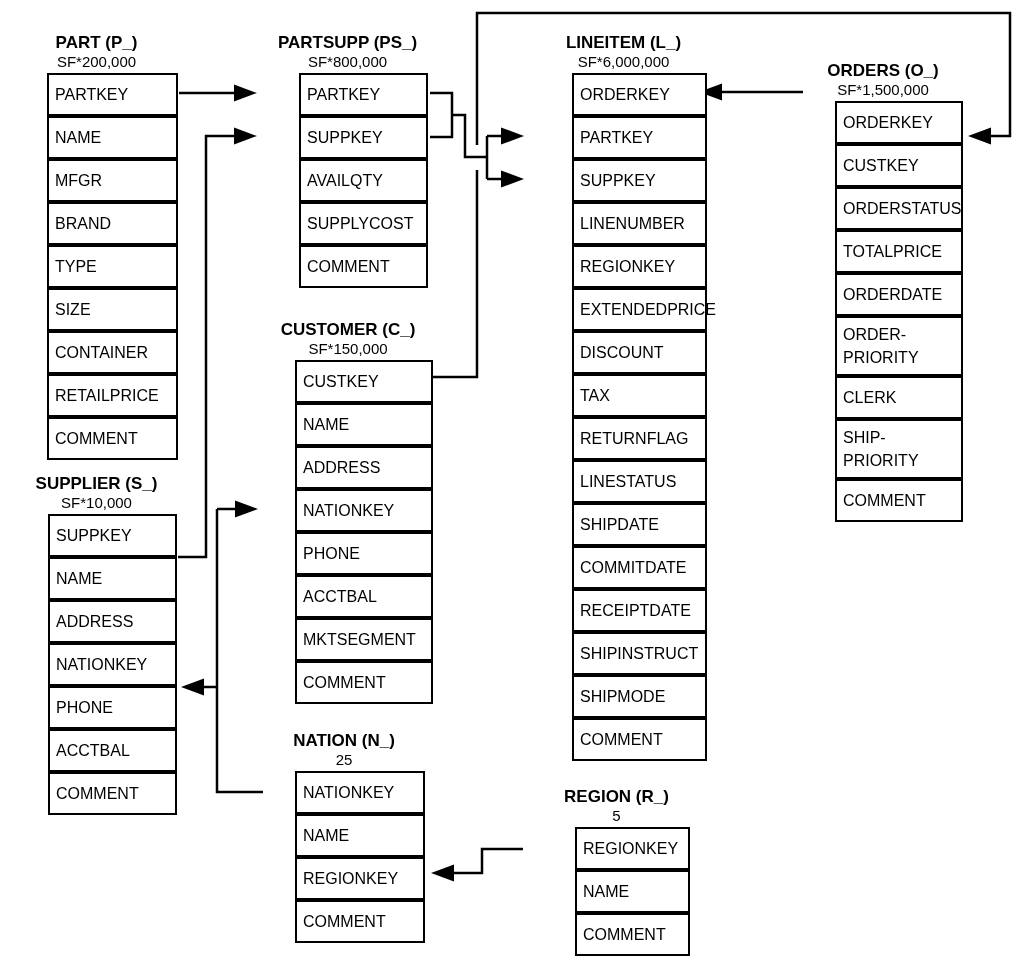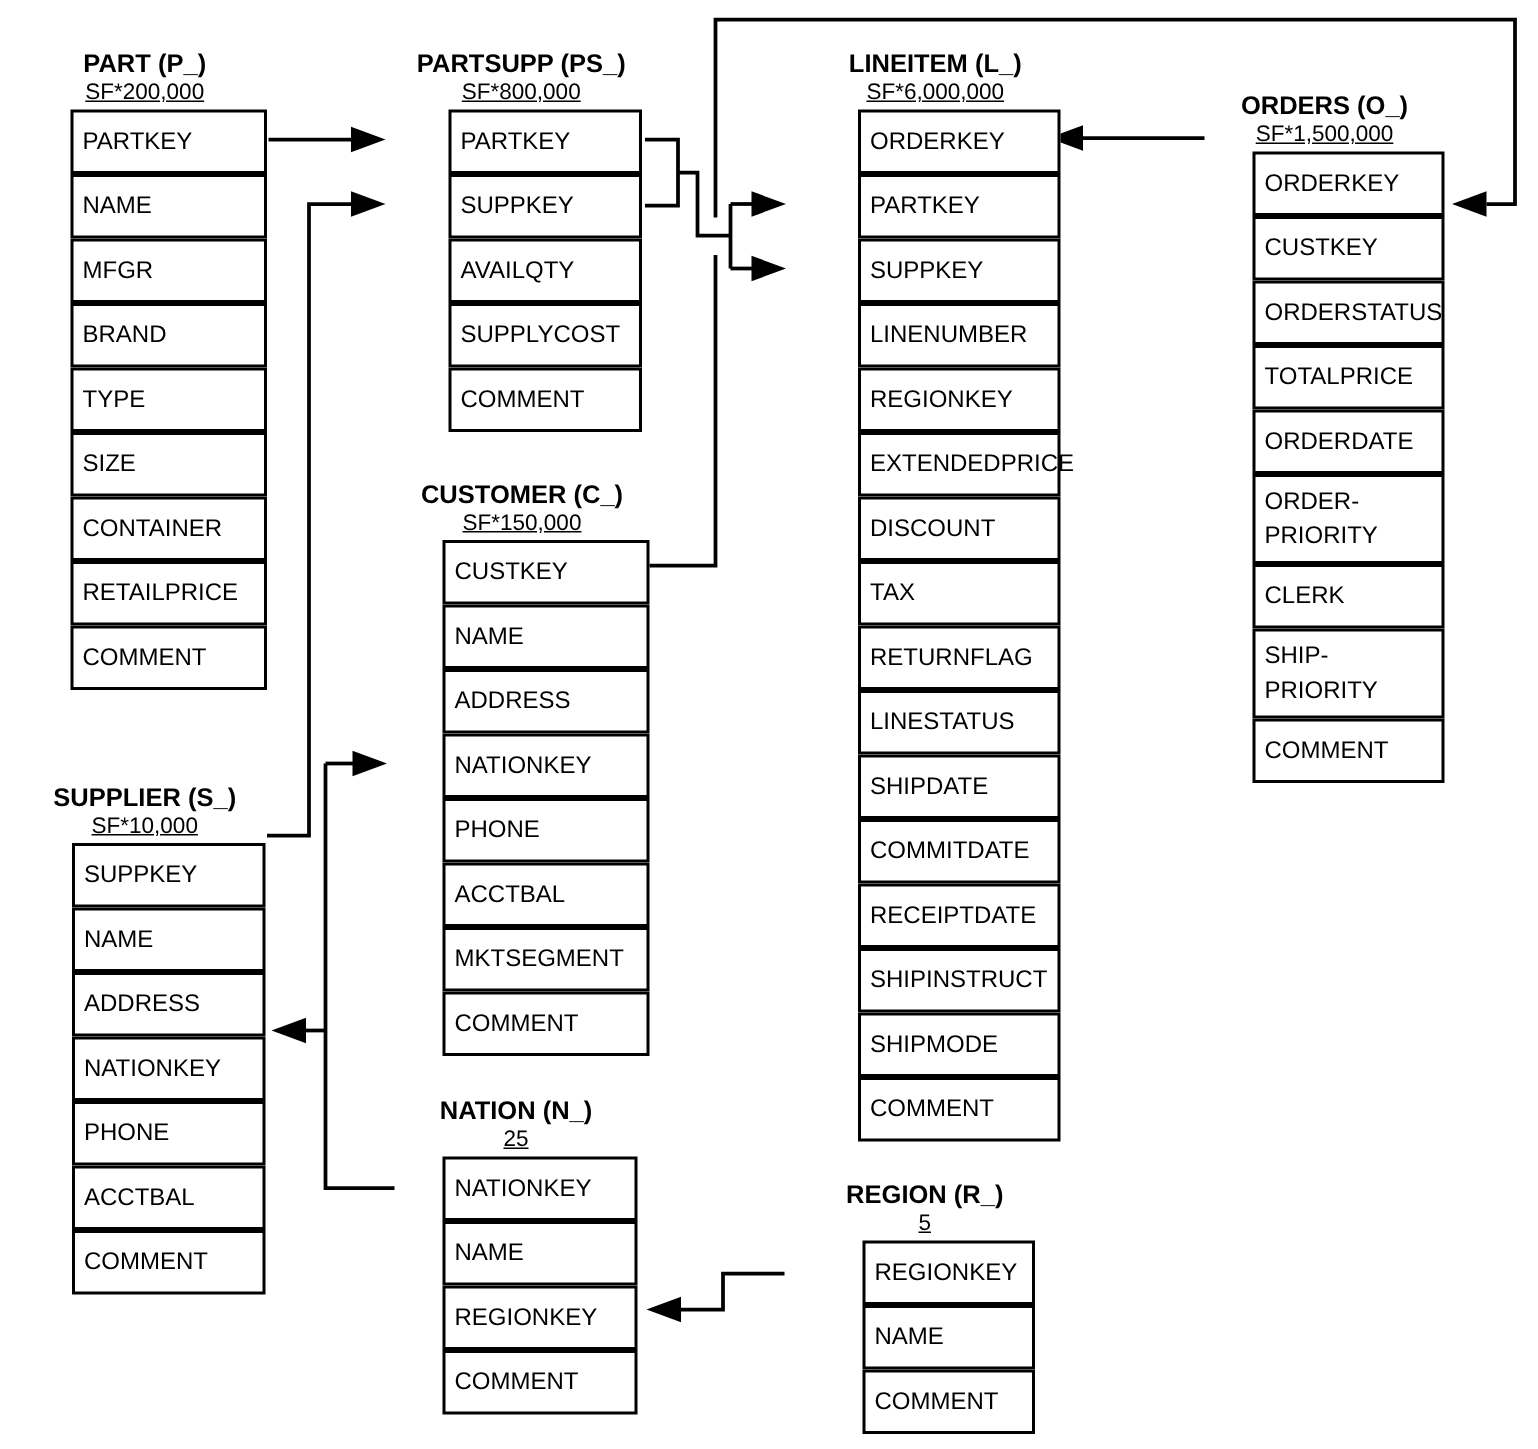"SF*200,000" .t-card { text-decoration: underline -> none }
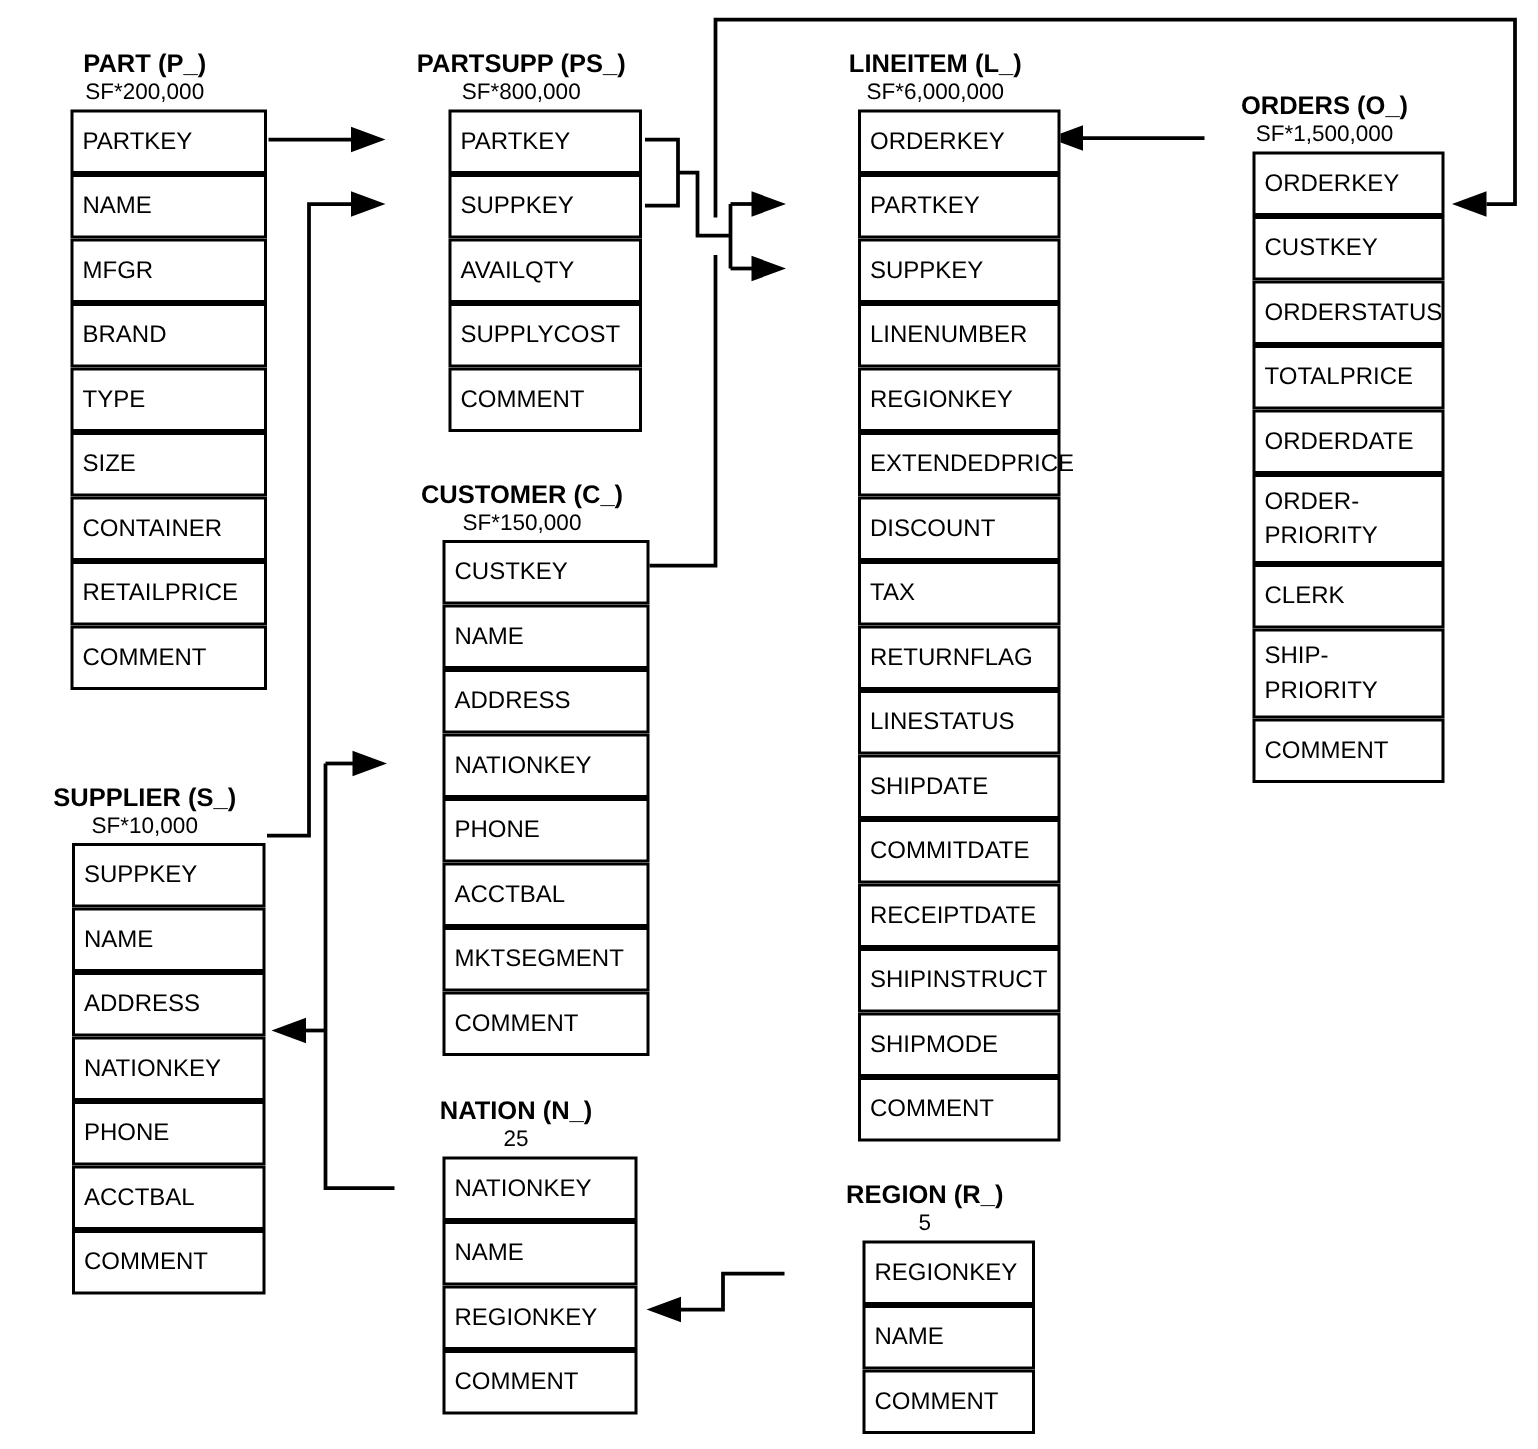"SUPPLIER (S_)" #t-supplier { top: 522px -> 474px }
